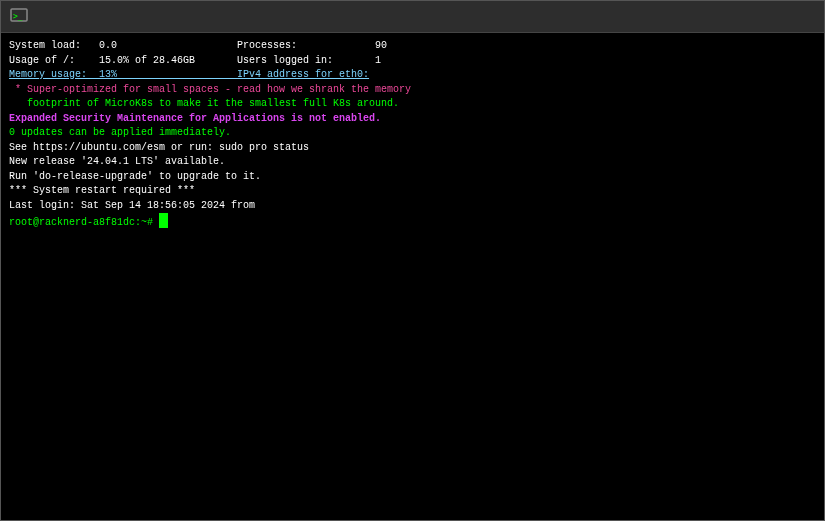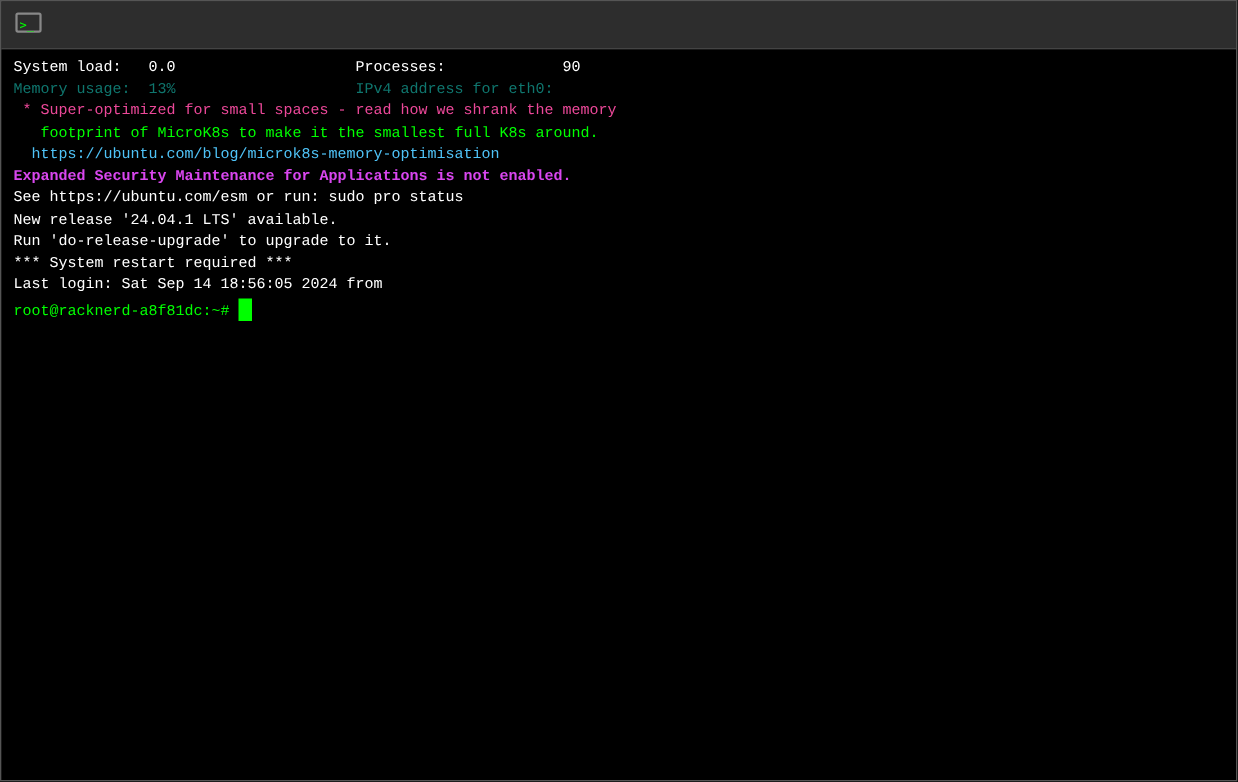"Usage of /: 15.0% of" div.line { html: none -> <div>Usage of /: 15.0% of 28.46GB Users logged in: 1</div> }
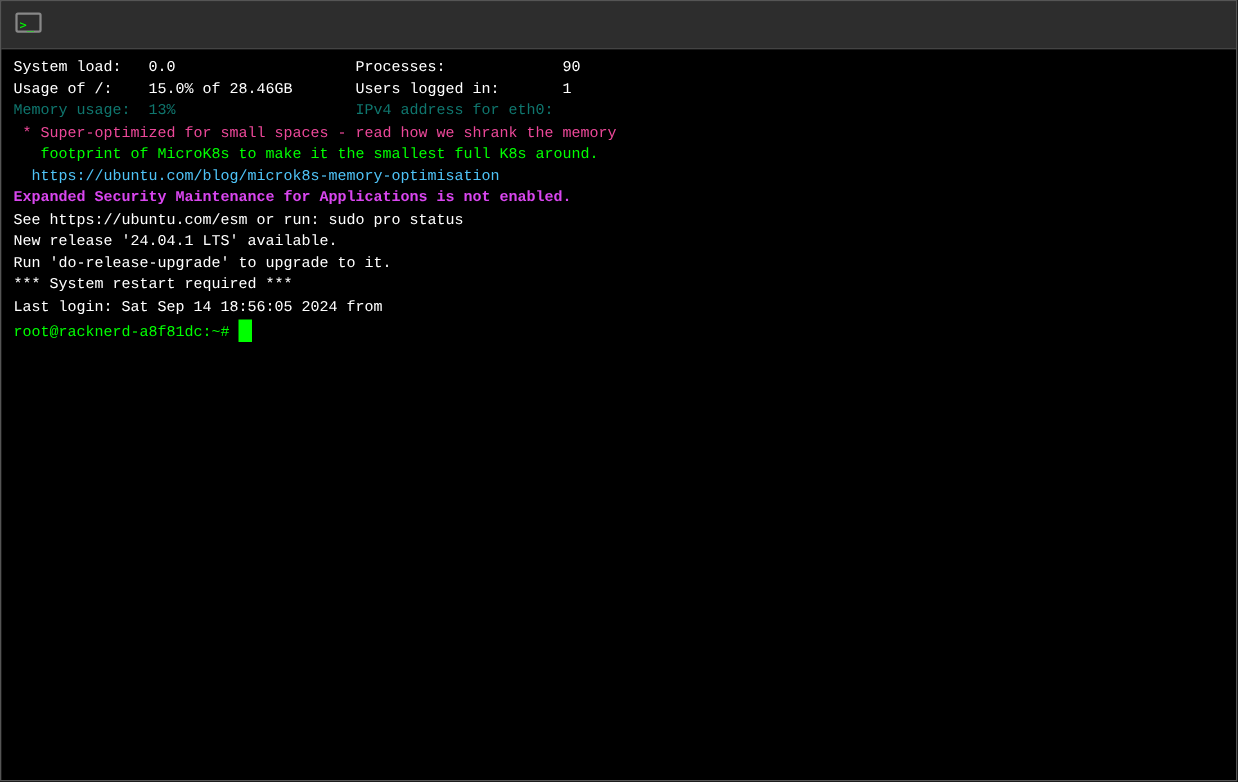"Memory usage: 13% IPv4 address" div.line { color: #0f766e -> #7dd3fc; text-decoration: none -> underline }
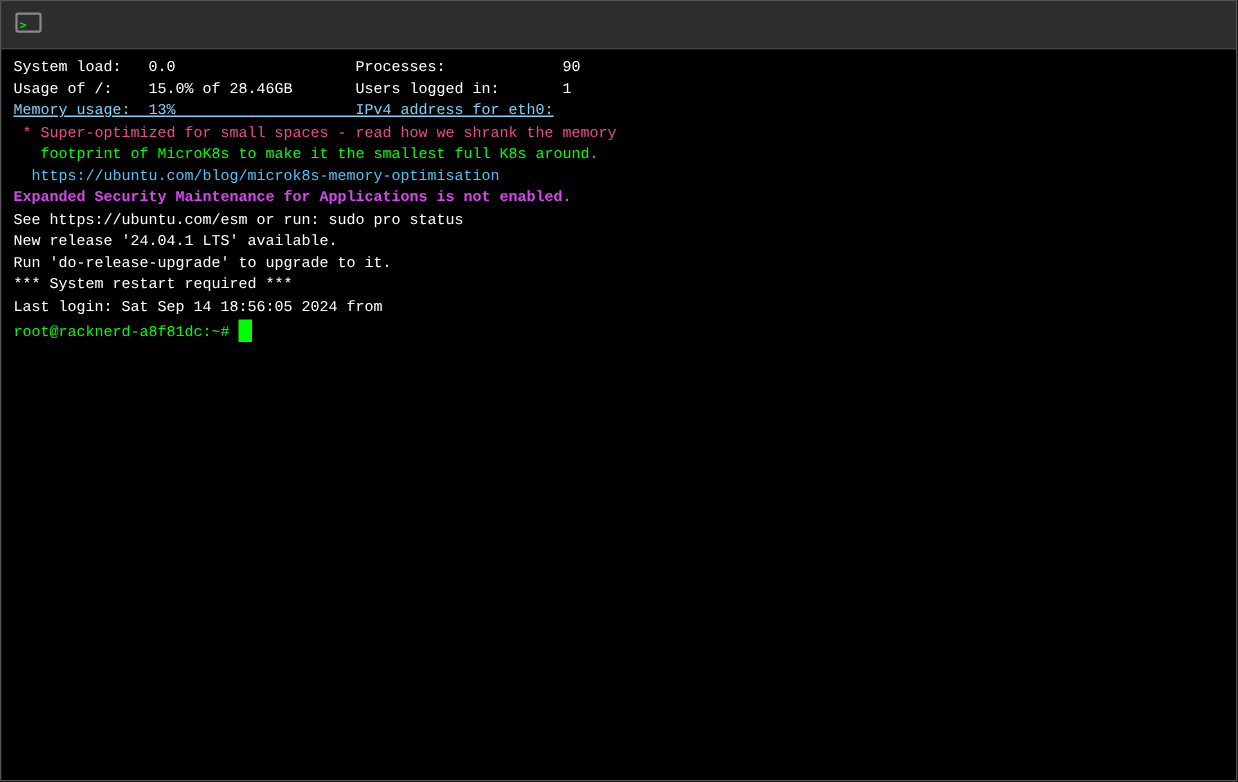"https://ubuntu.com/blog/microk8s-memory-" div.line { html: <div> https://ubuntu.com/blog/microk8s-memory-optimisation</div> -> none }
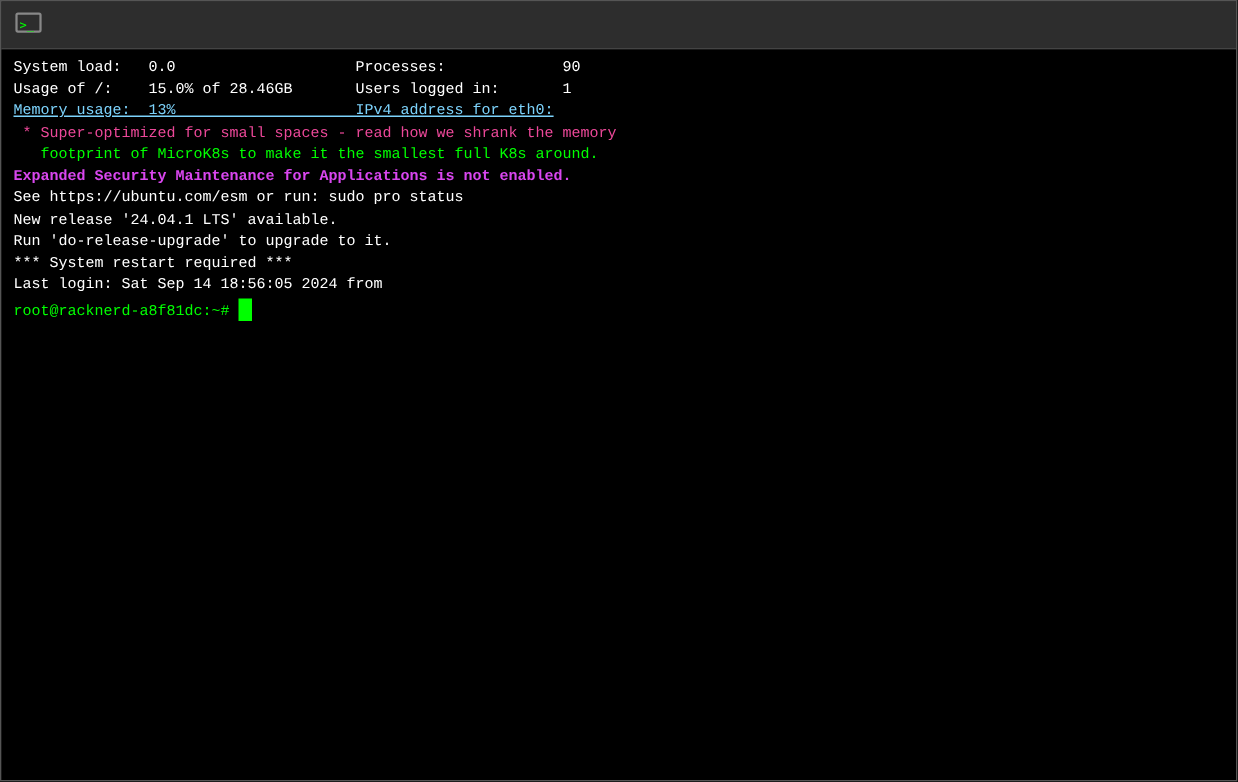"0 updates can be applied" div.line { html: none -> <div>0 updates can be applied immediately.</div> }
